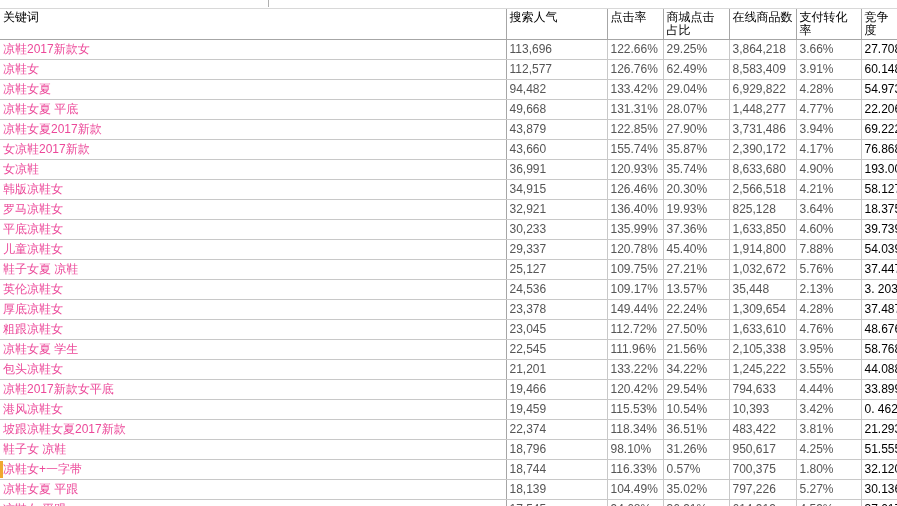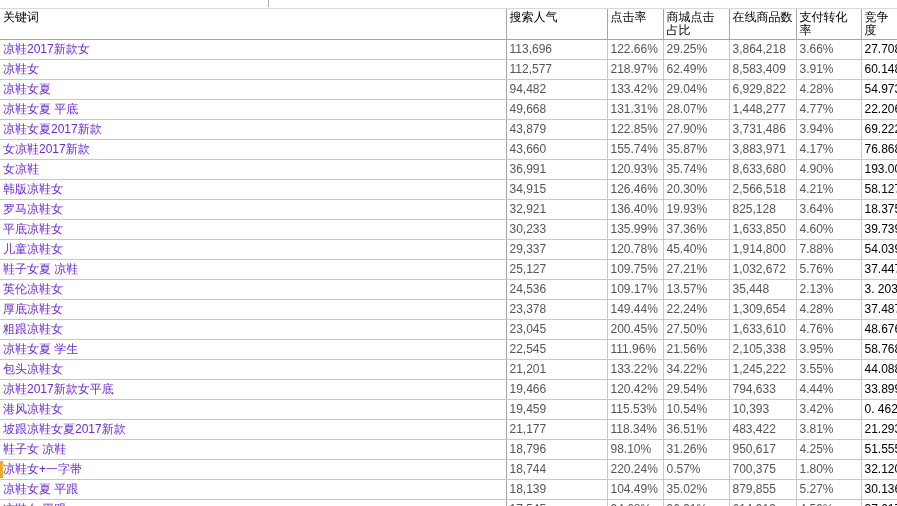"凉鞋2017新款女" tbody td.kw { color: #6d28d9 -> #ec4899 }
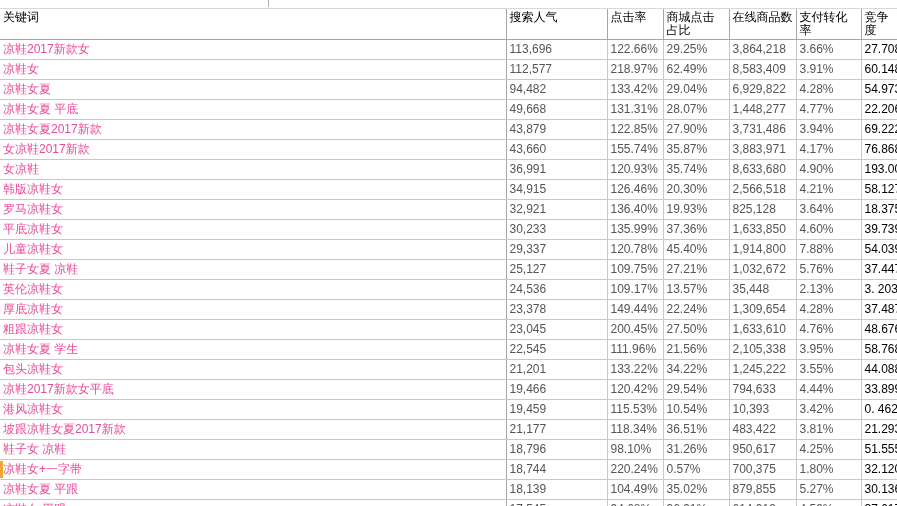"218.97%" td.num { text: 218.97% -> 126.76% }
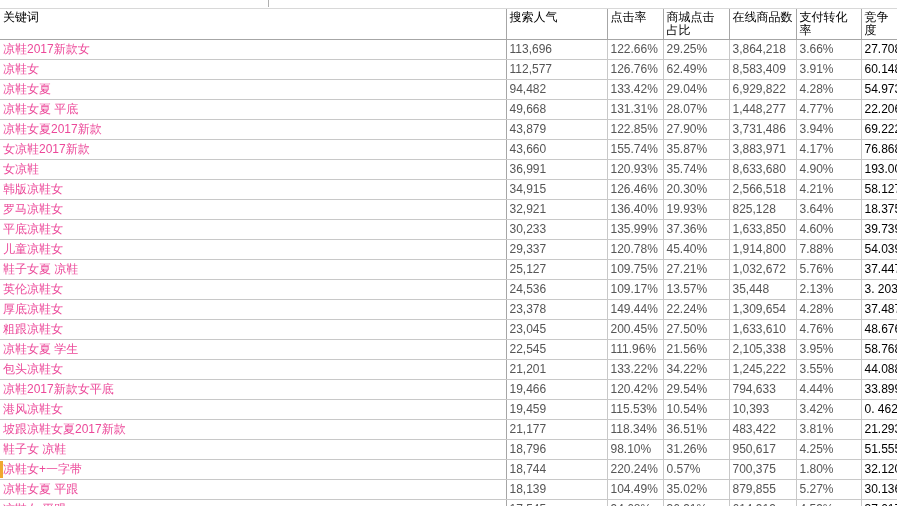"3,883,971" td.num { text: 3,883,971 -> 2,390,172 }
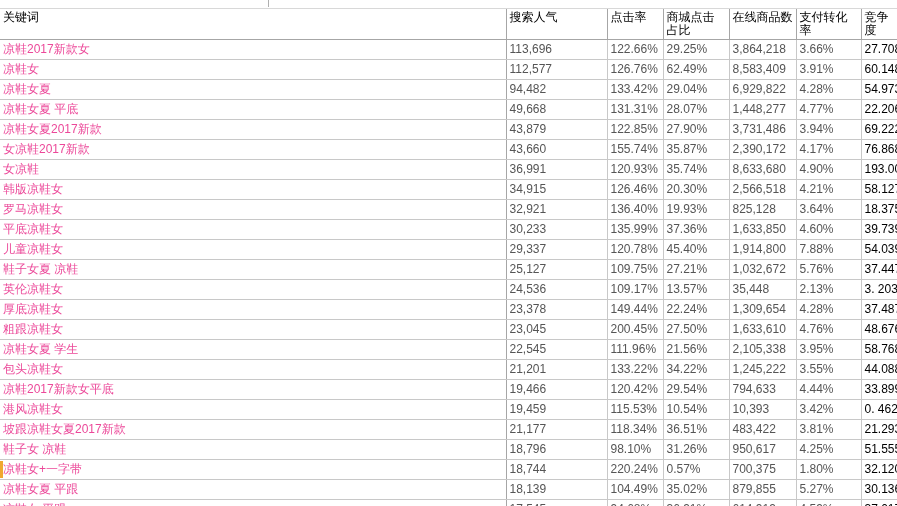"200.45%" td.num { text: 200.45% -> 112.72% }
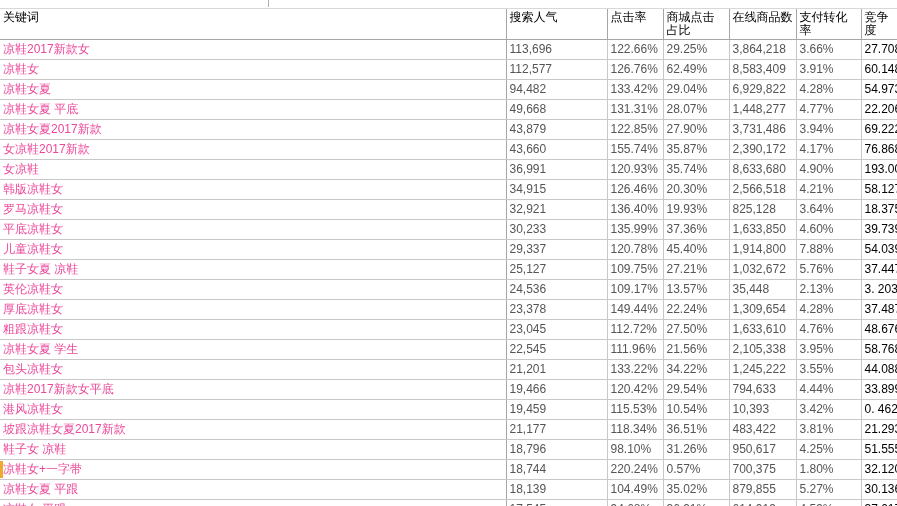"21,177" td.num { text: 21,177 -> 22,374 }
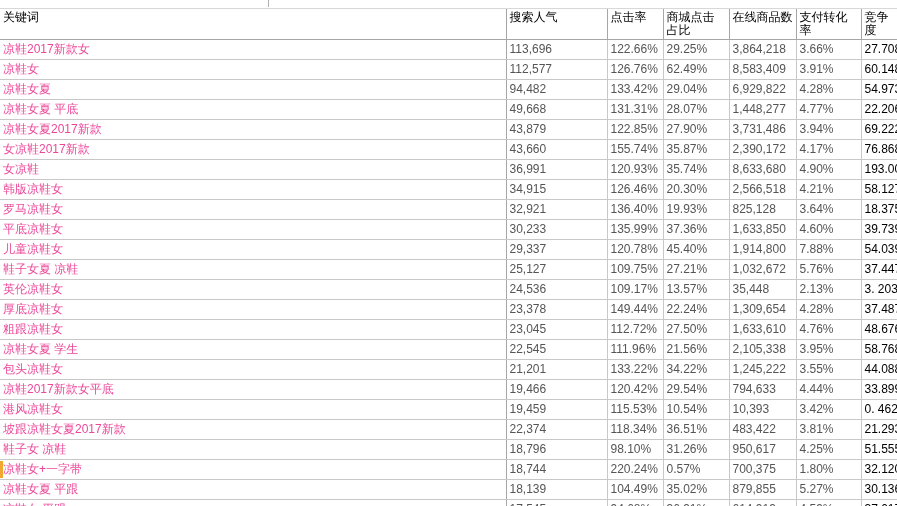"220.24%" td.num { text: 220.24% -> 116.33% }
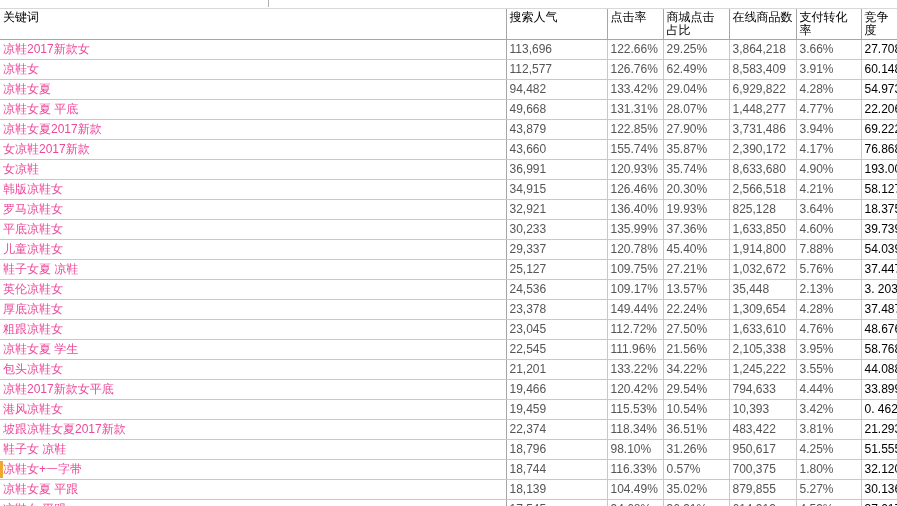"879,855" td.num { text: 879,855 -> 797,226 }
